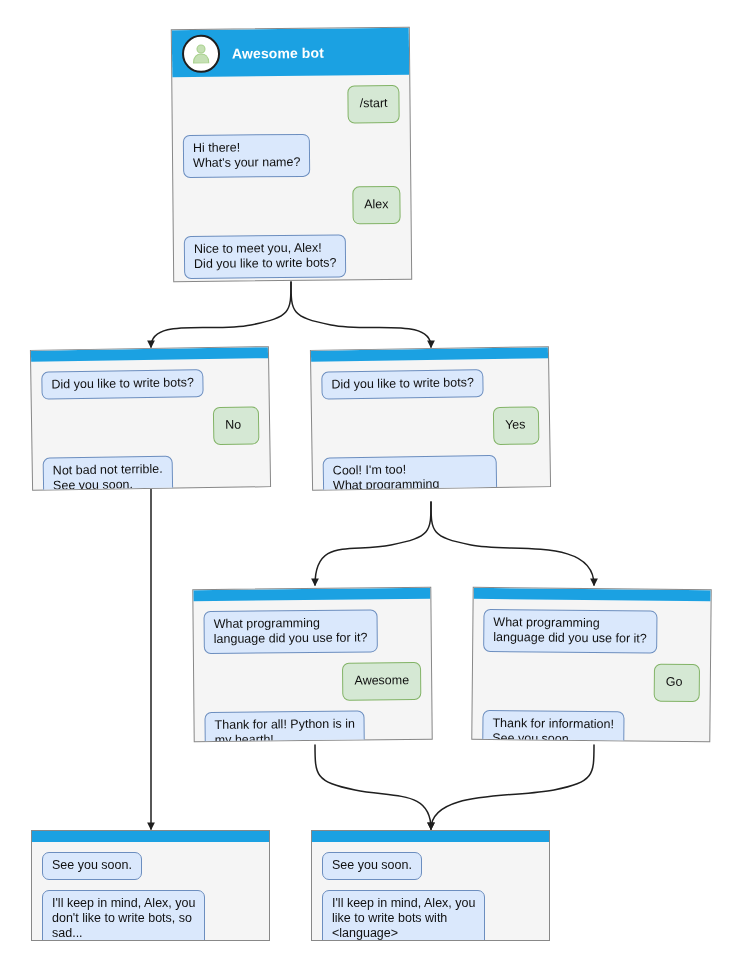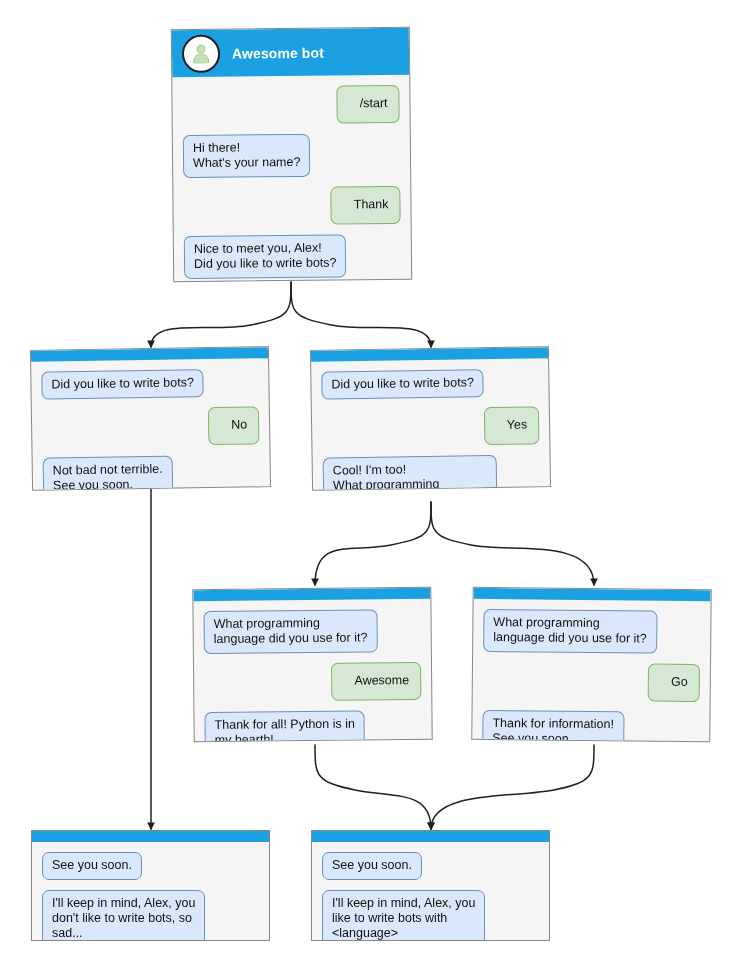"/start" .bubble.user.pad { padding: 10px 11px 11px 22px -> 10px 11px 11px 11px }
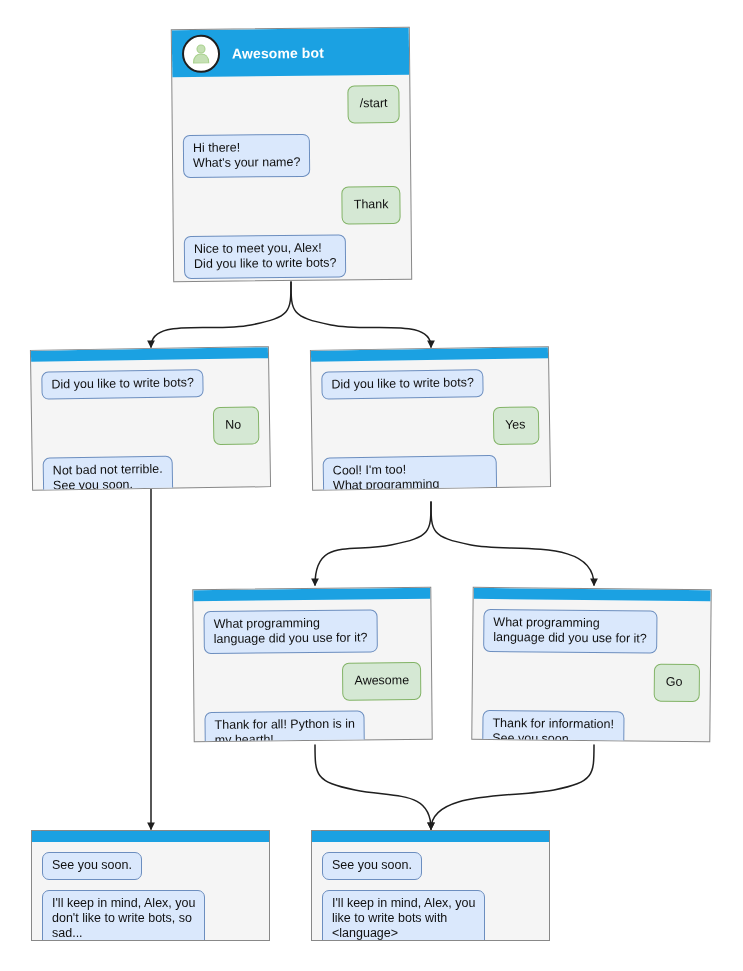"Thank" div.bubble { text: Thank -> Alex }
